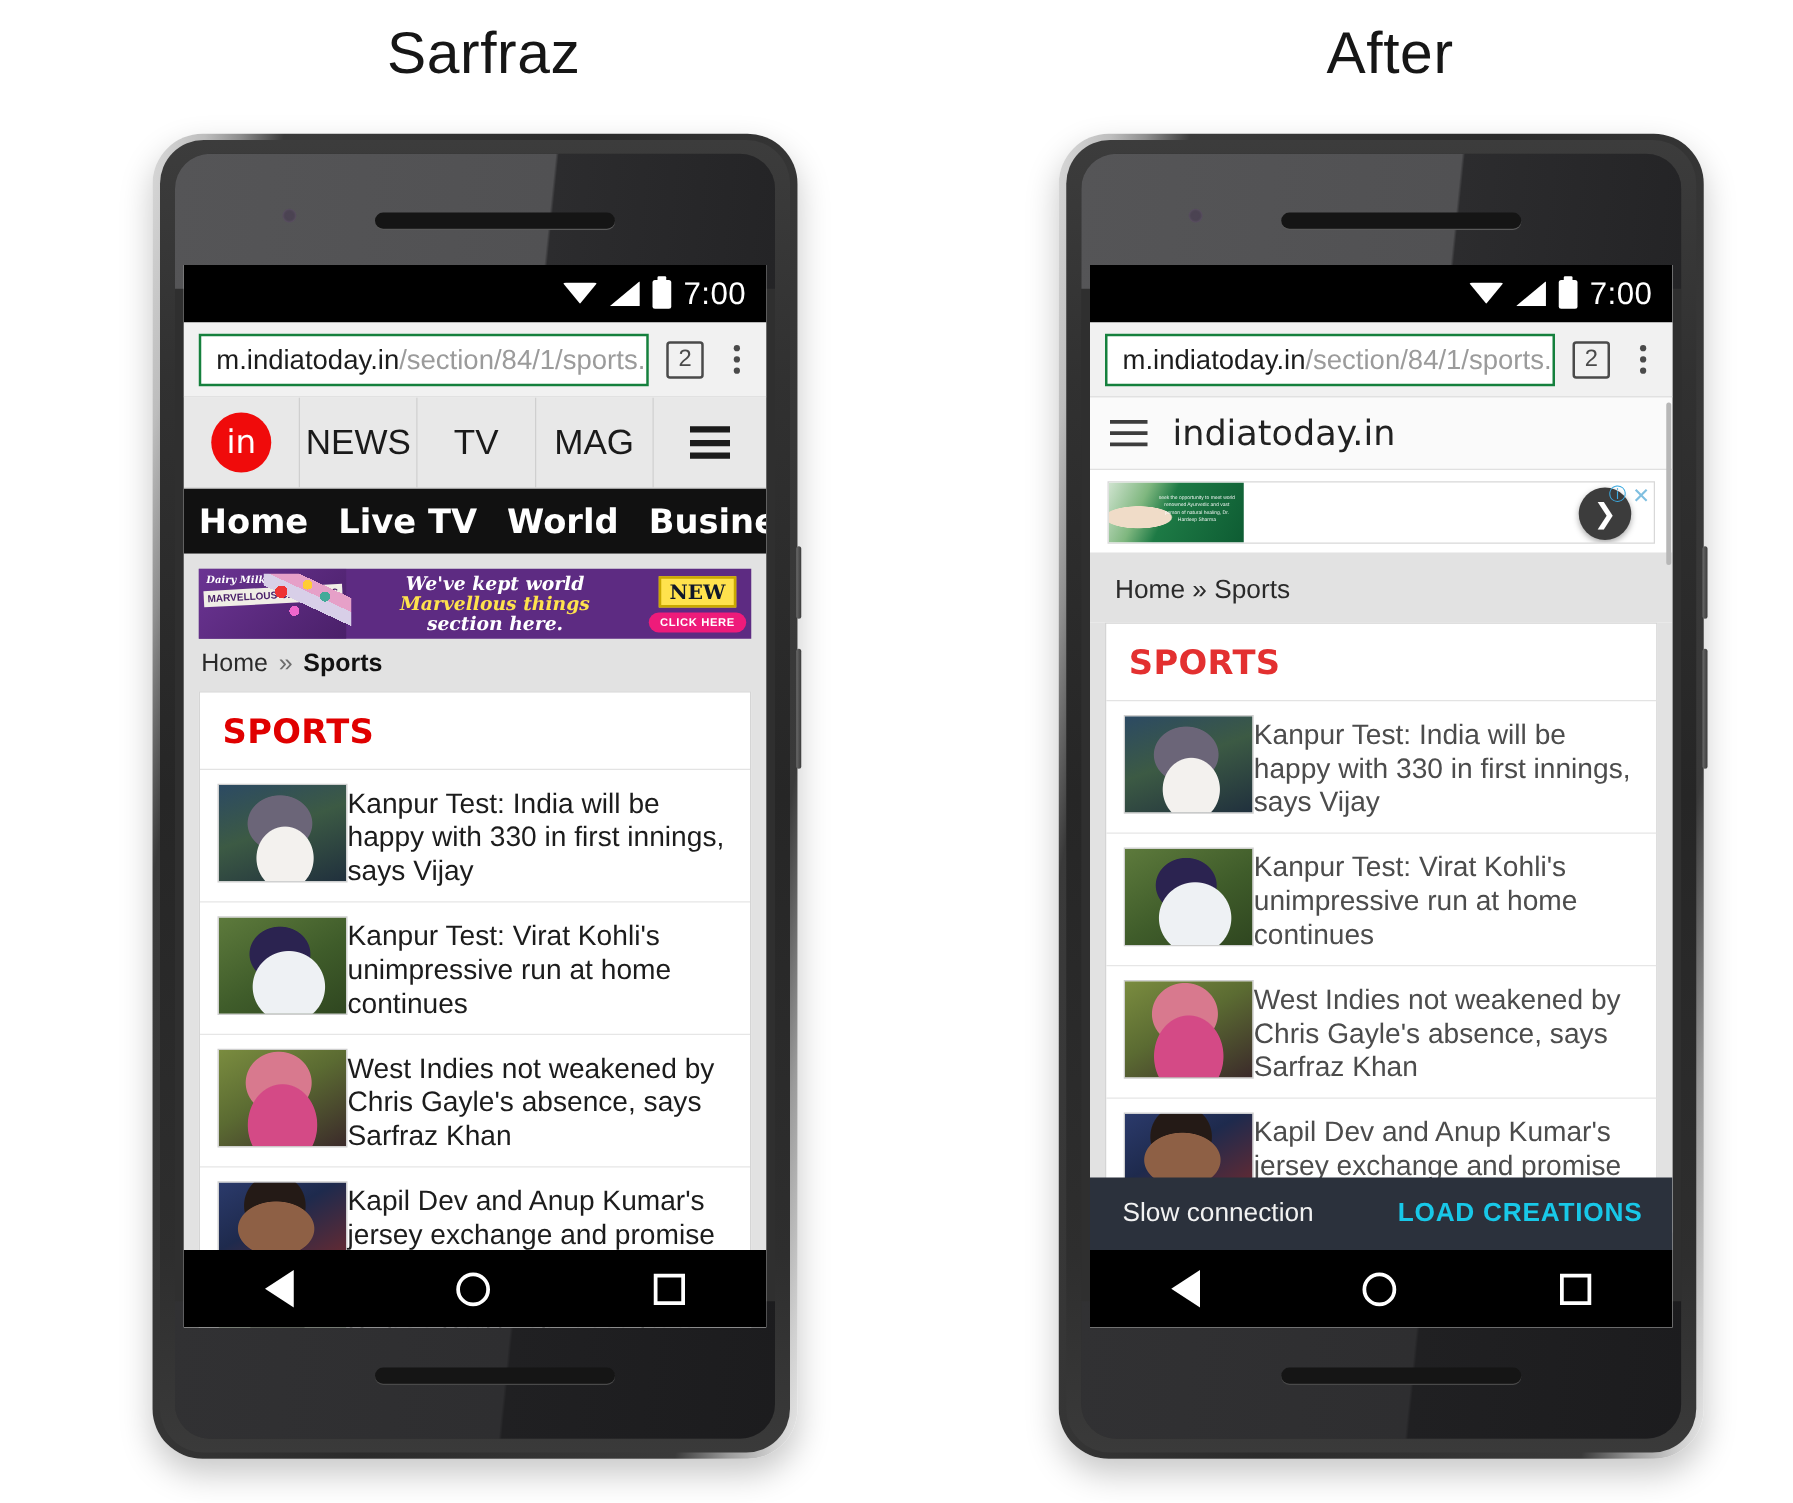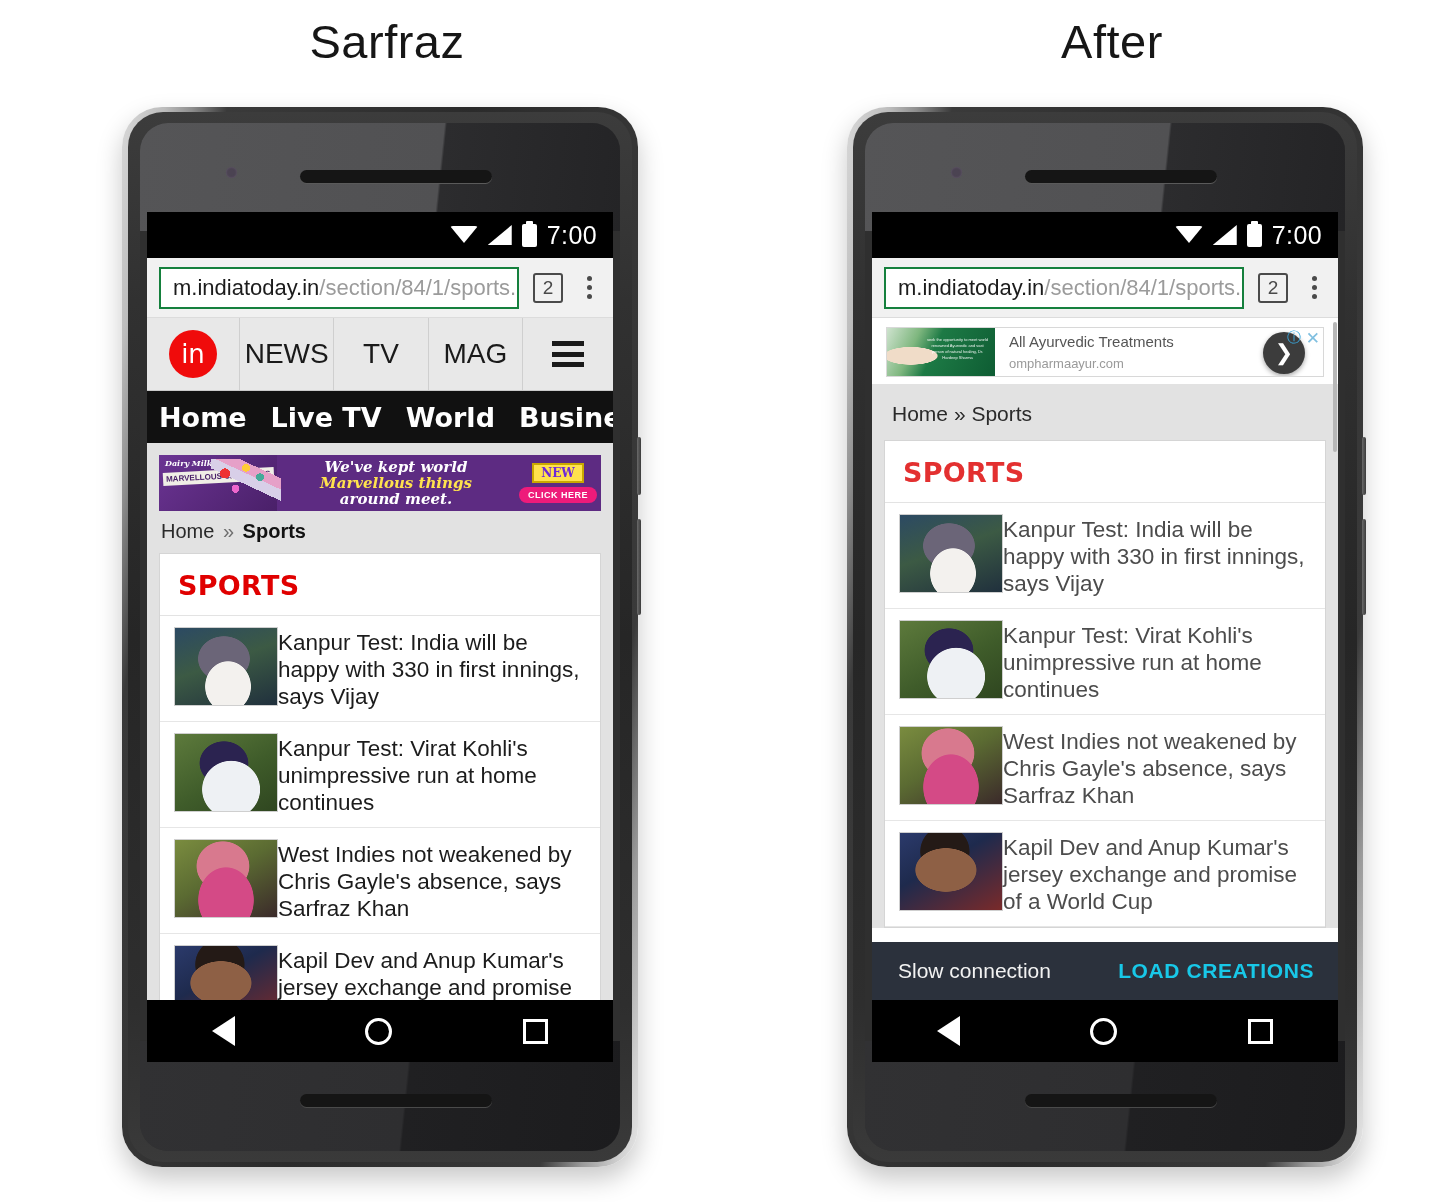"indiatoday.in" div.lite-head { html: none -> <div> <span> <i></i> <i></i> <i></i> </span> <span>indiatoday.in</span> </div> }
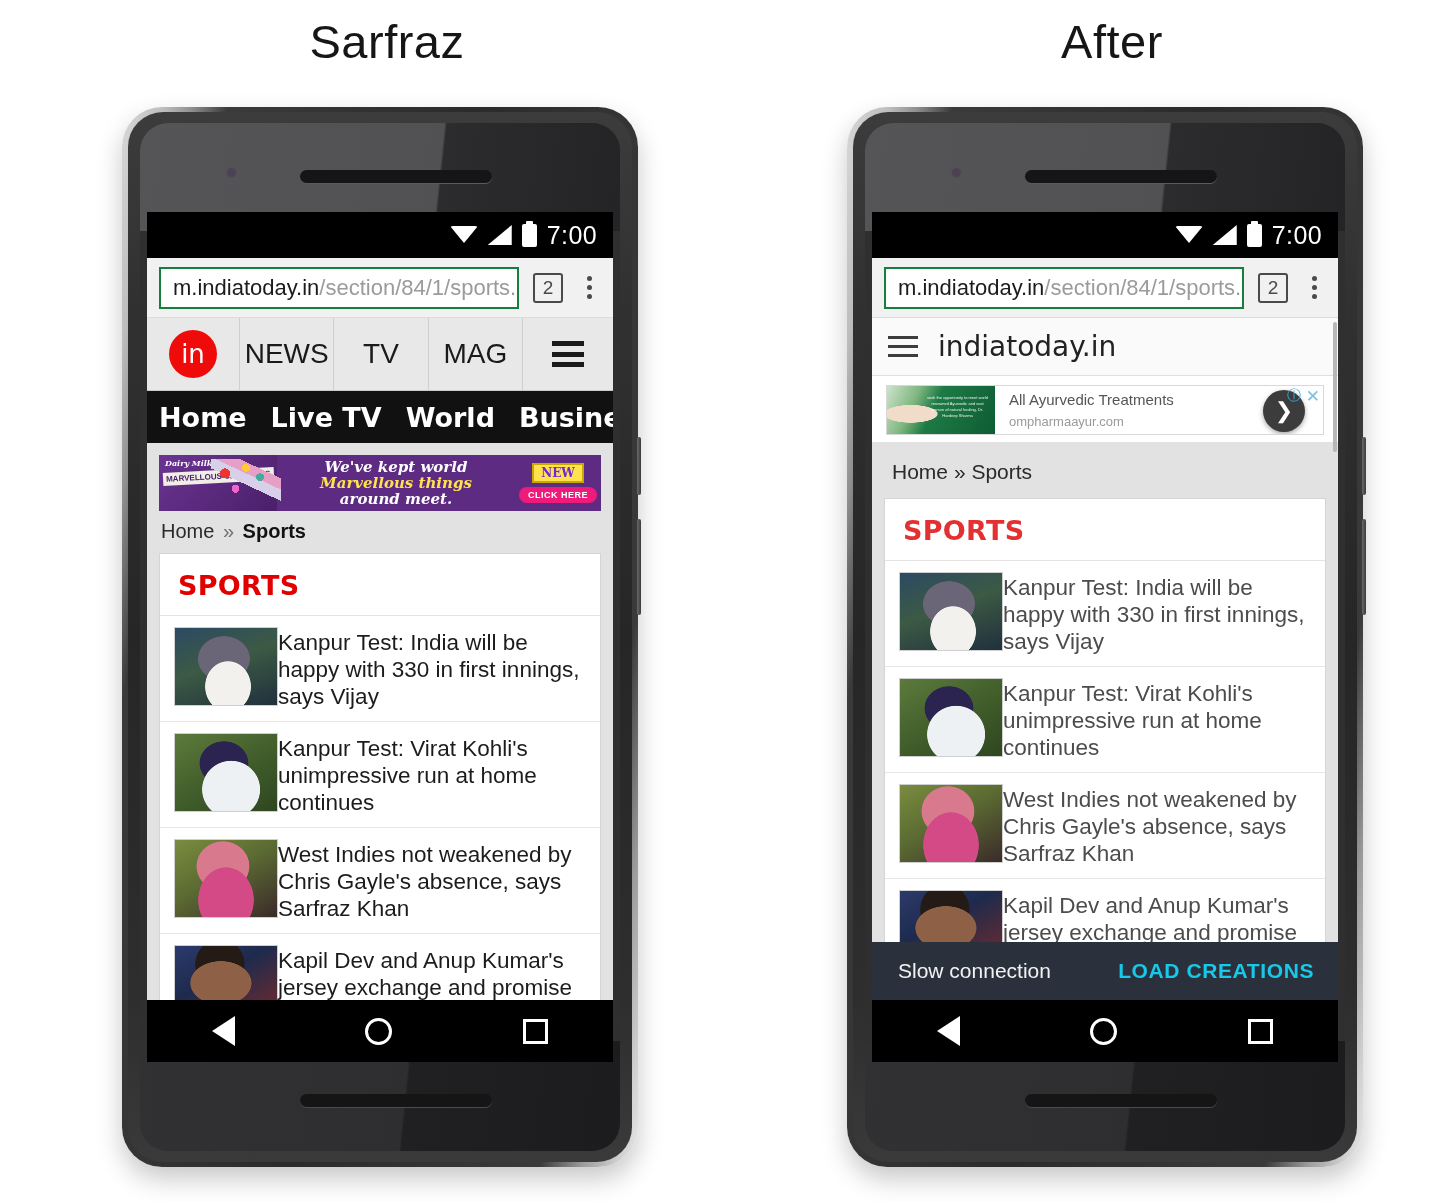"All Ayurvedic Treatments" div.ad-text { html: <div> <div>All Ayurvedic Treatments</div> <div>ompharmaayur.com</div> </div> -> none }
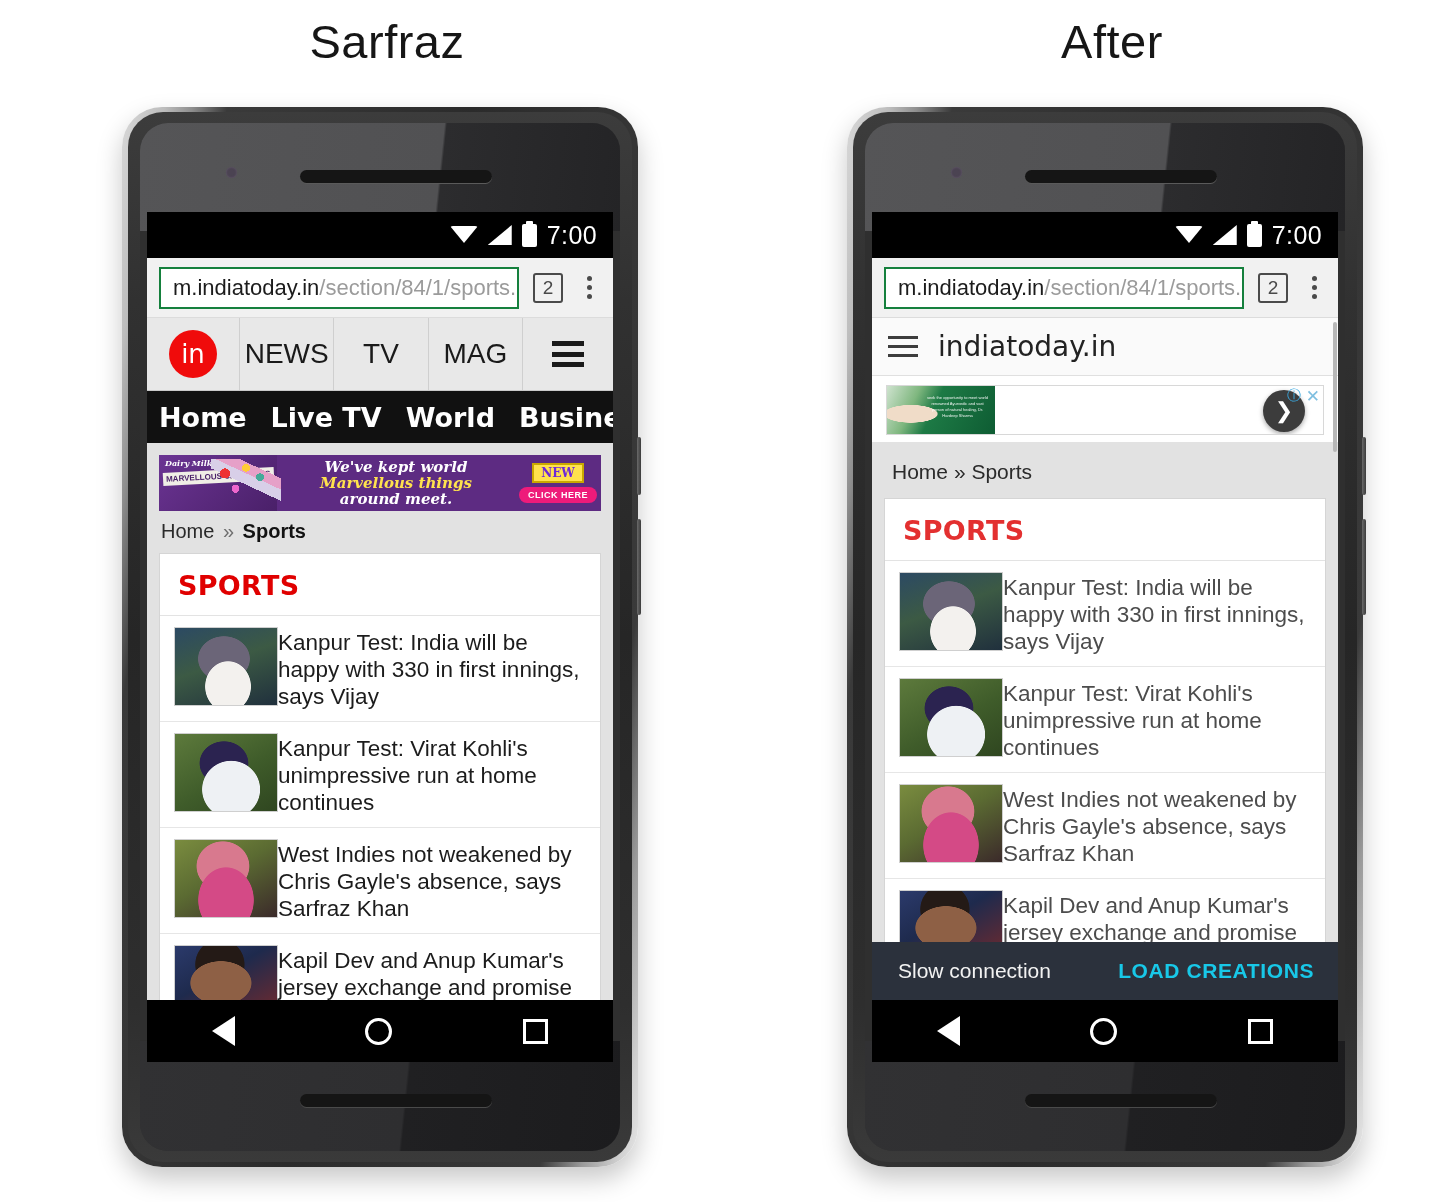"NEW" .cad-new { color: #6d28d9 -> #0f172a; font-size: 12px -> 16px }
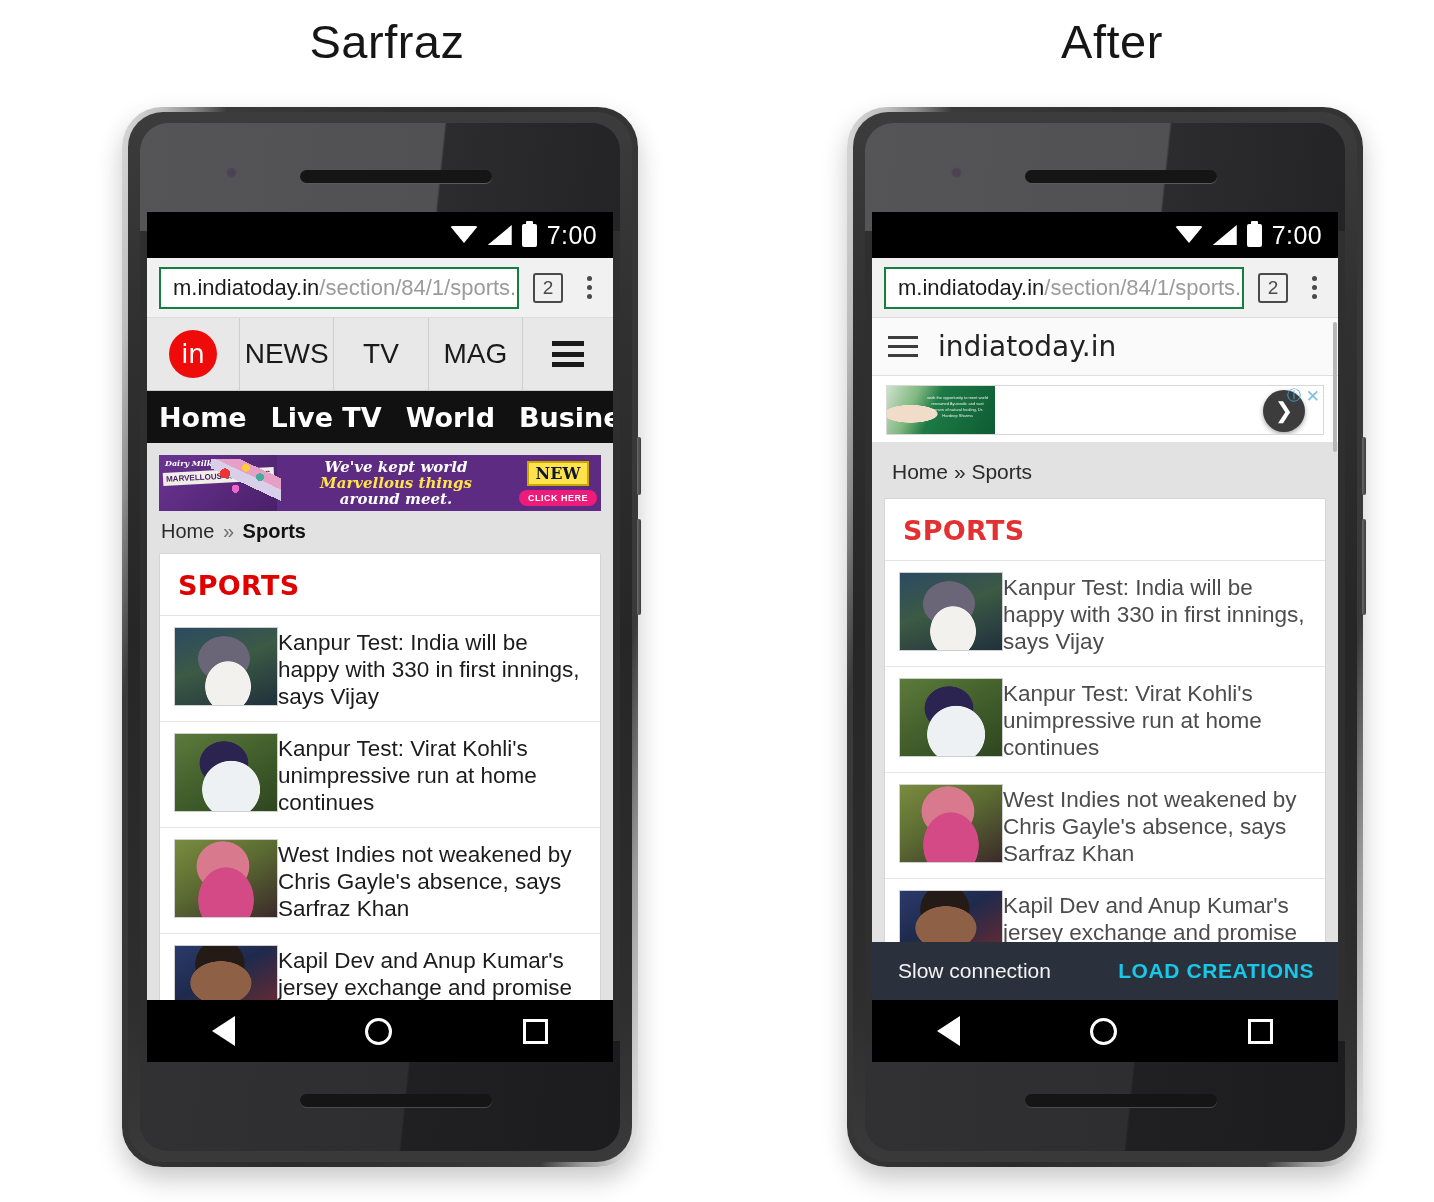"around meet." div.cad-l3 { text: around meet -> section here }
